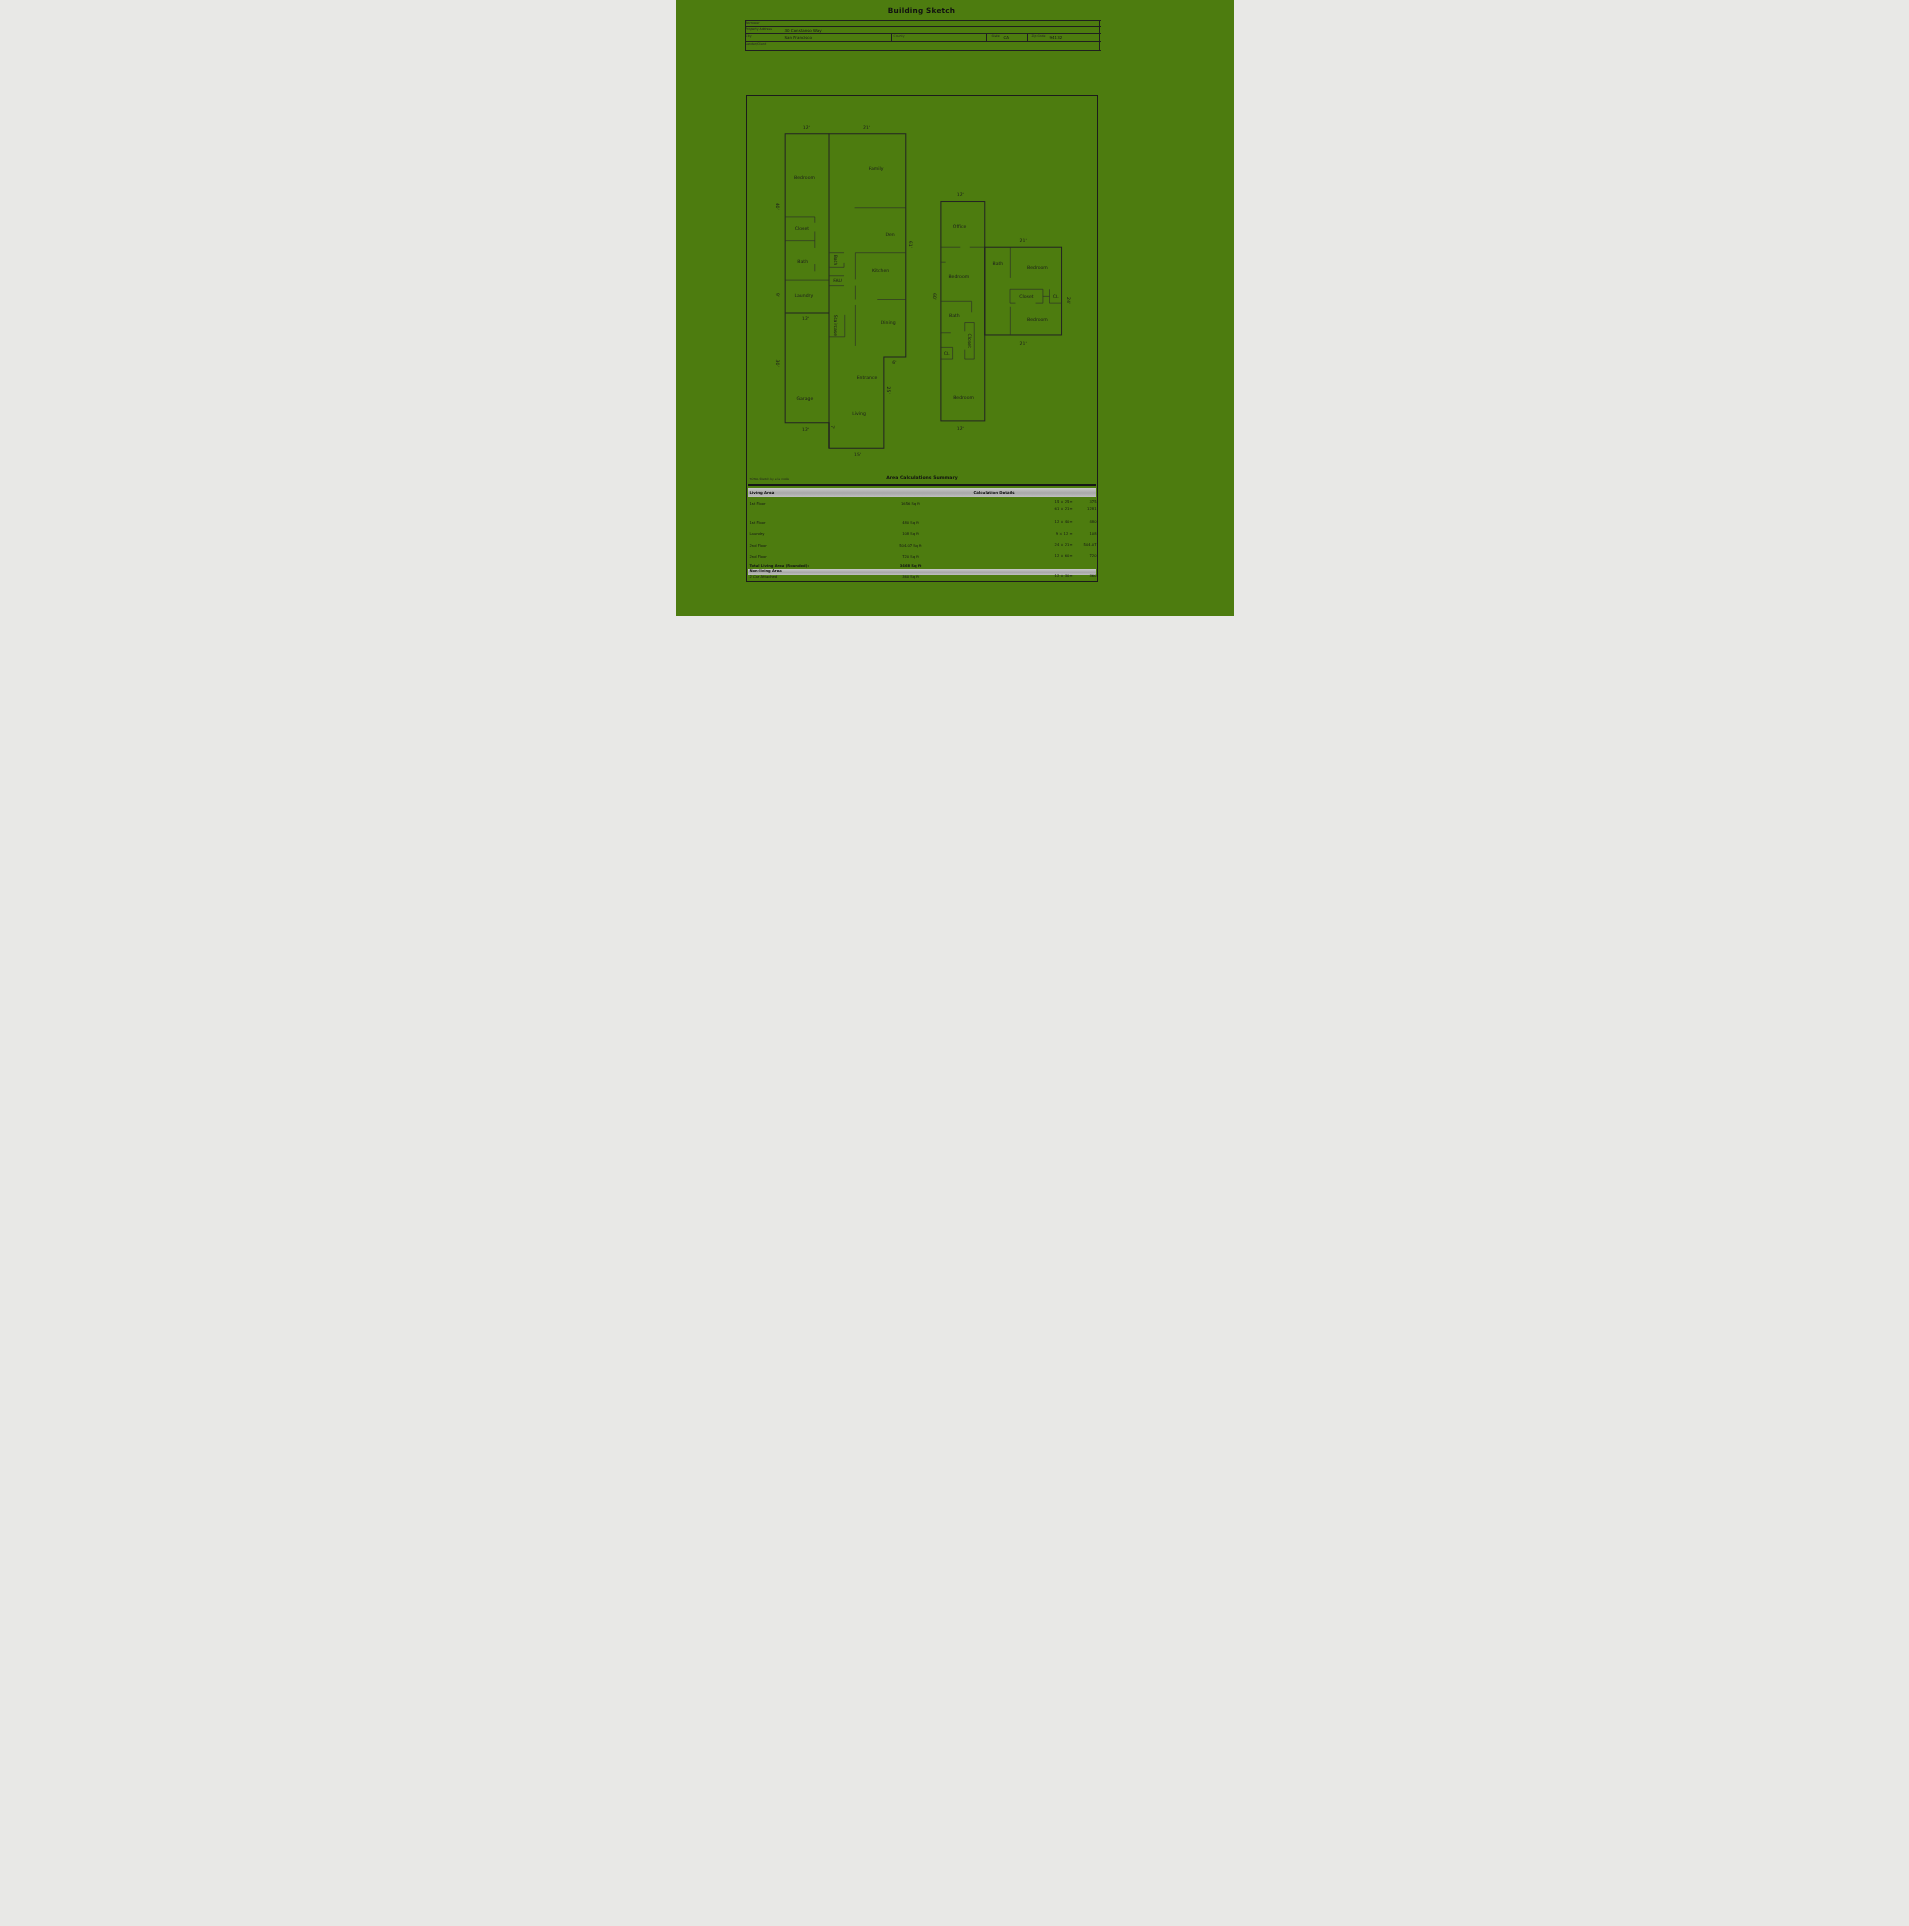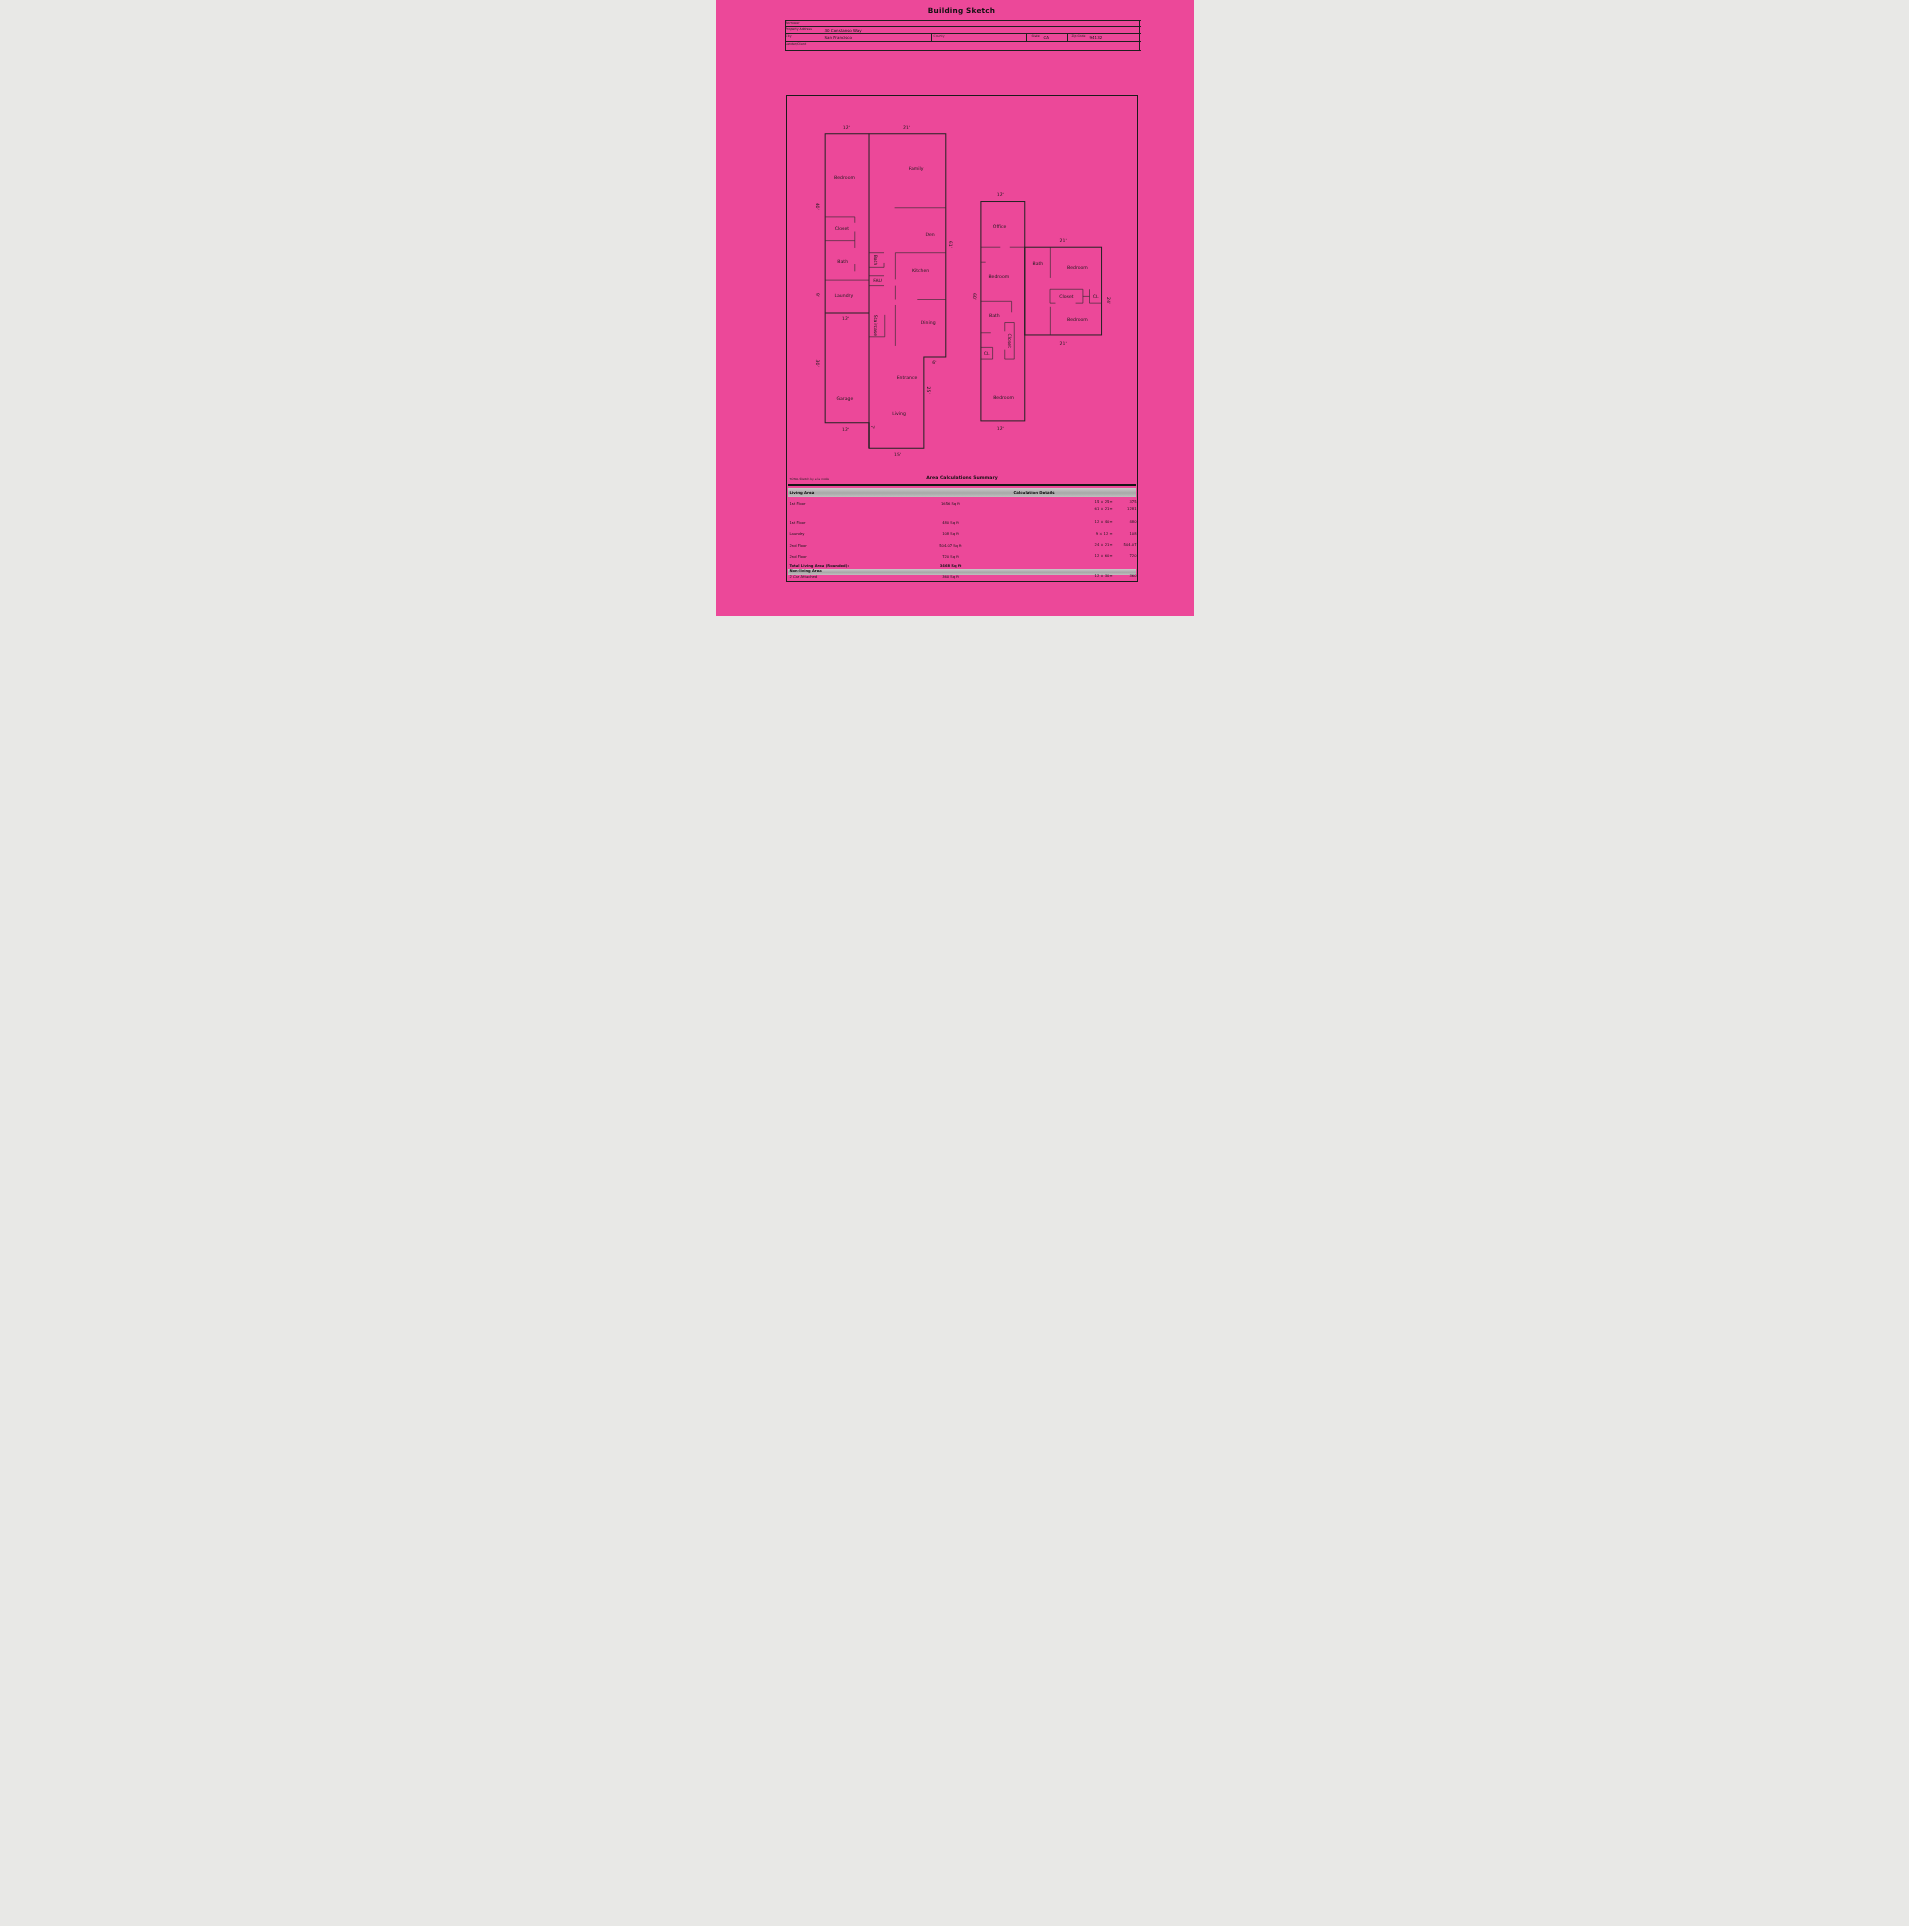"Building Sketch" .sheet { background: #ec4899 -> #4d7c0f; width: 478px -> 558px }
